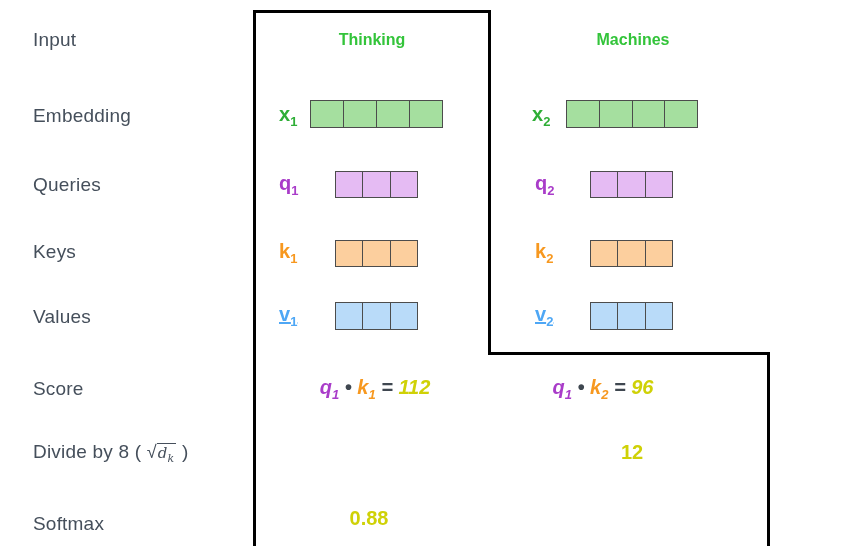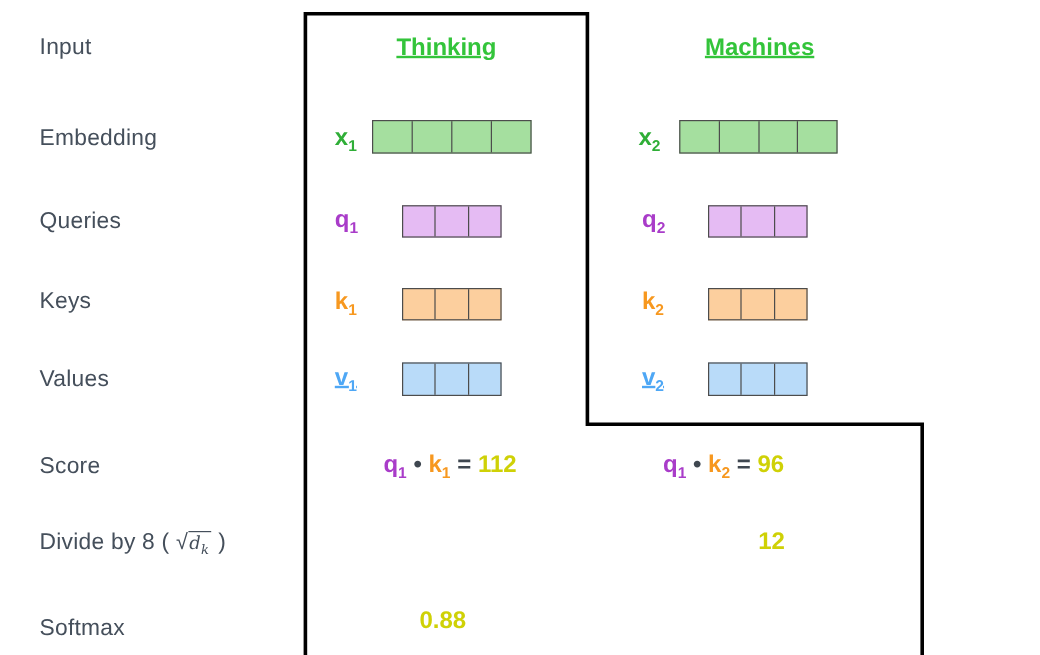"Thinking" .col-header { font-size: 20px -> 16px; text-decoration: underline -> none }
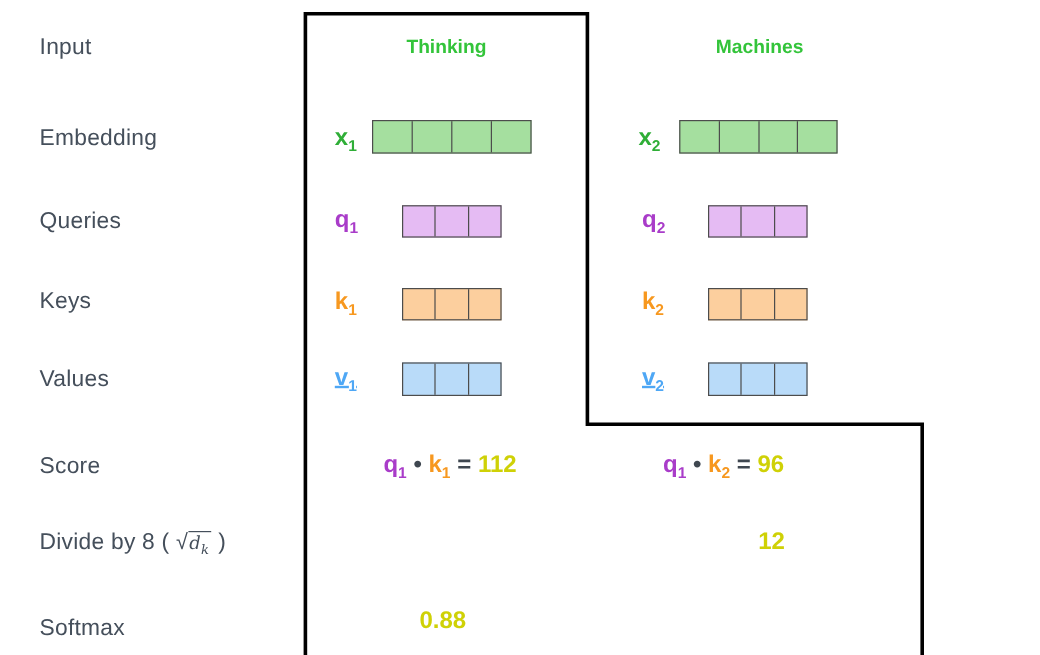"q1 • k1 = 112" .equation { font-style: none -> italic }
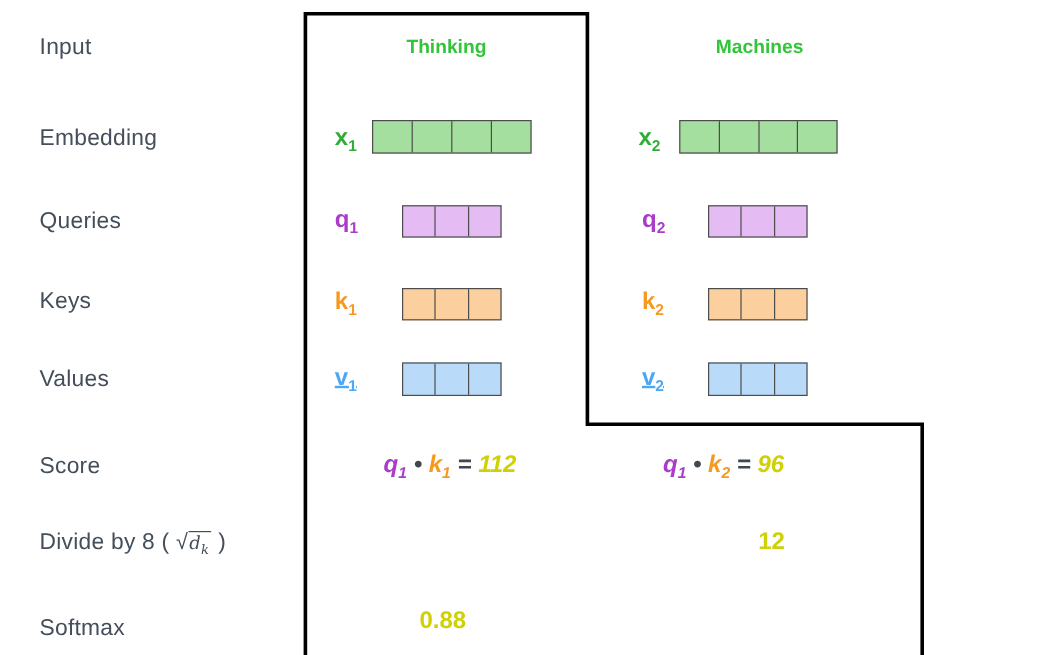"12" div.abs { left: 523px -> 512px }
